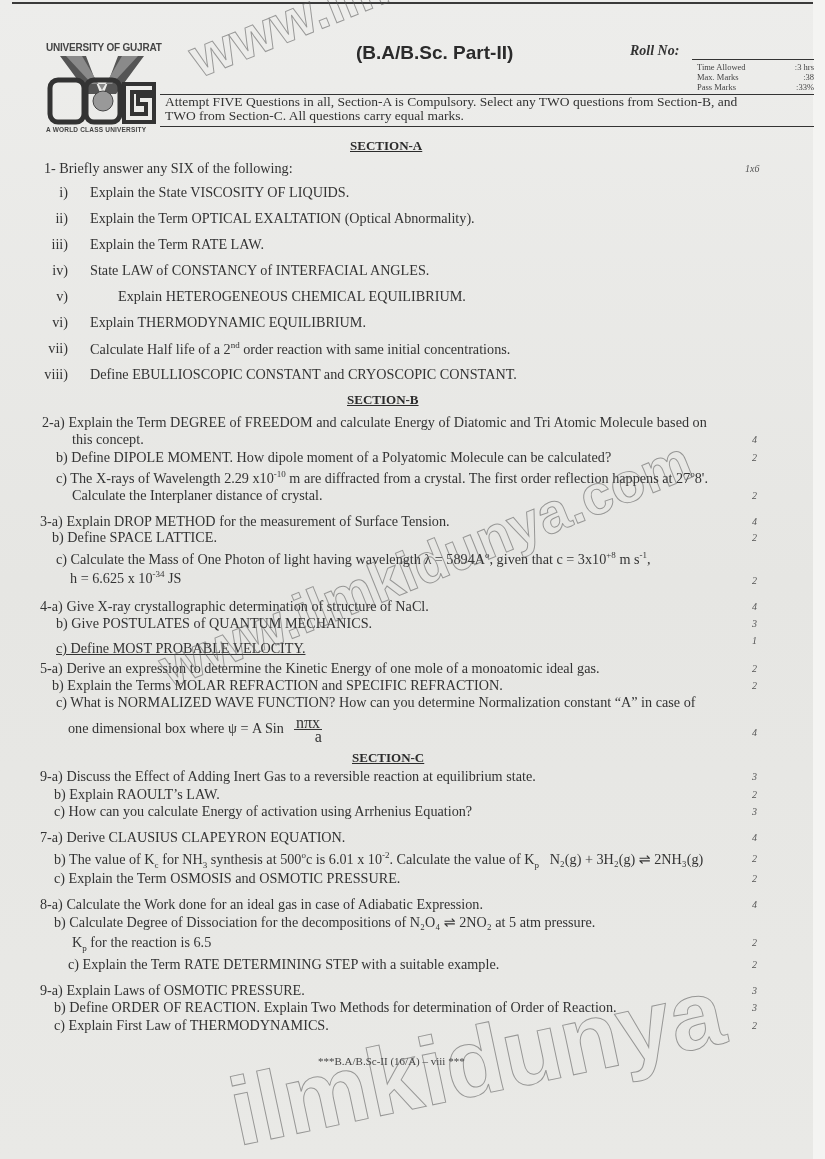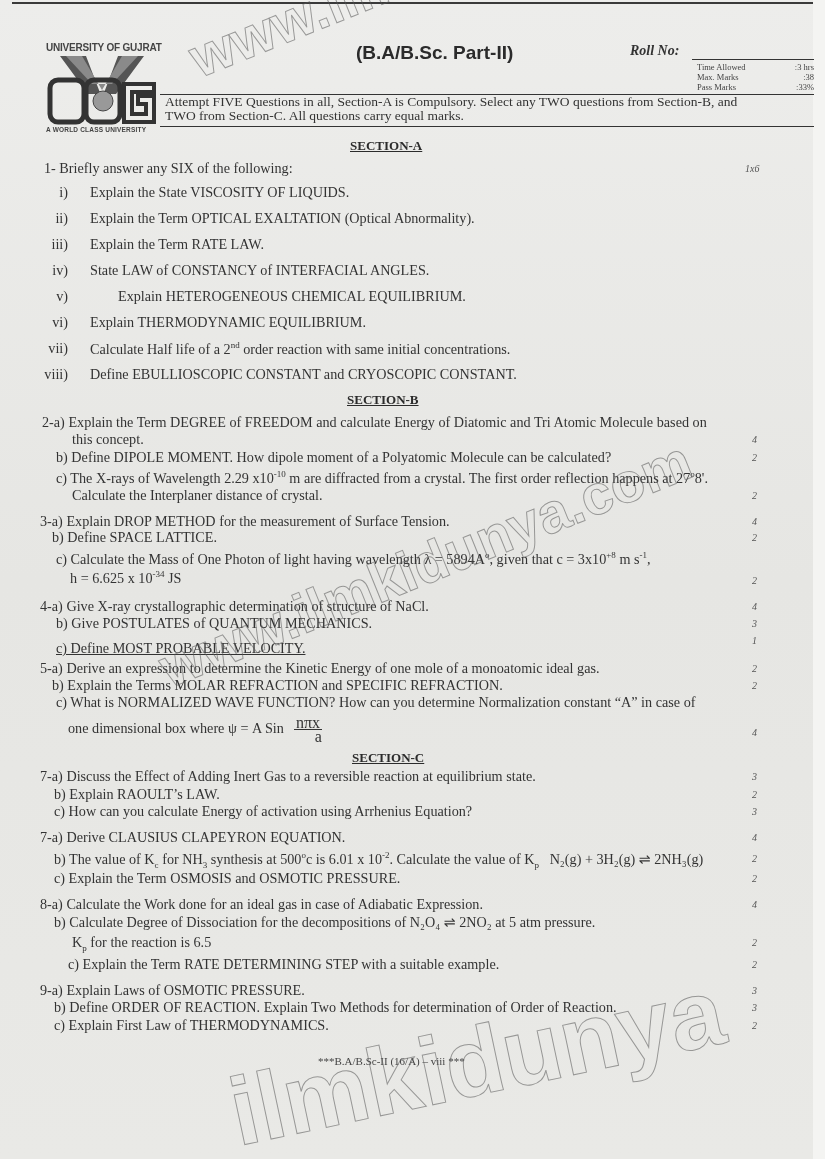"7-a) Discuss the Effect of" div.line { text: 7-a -> 9-a }
